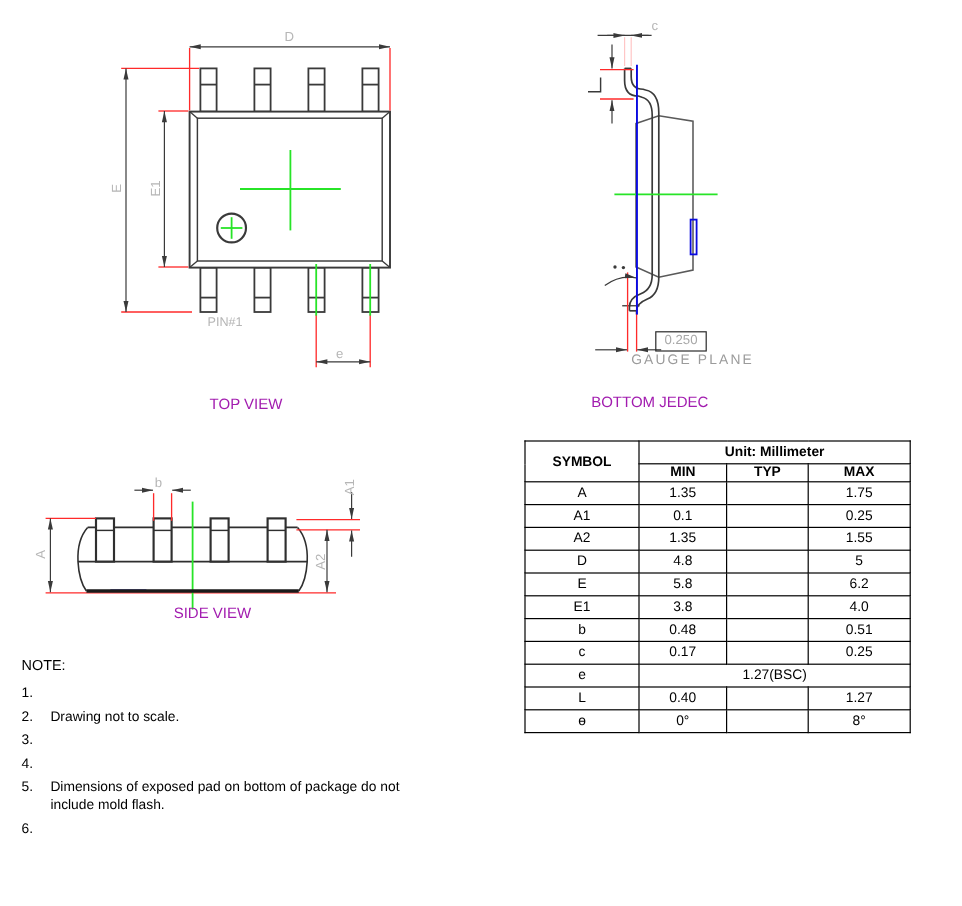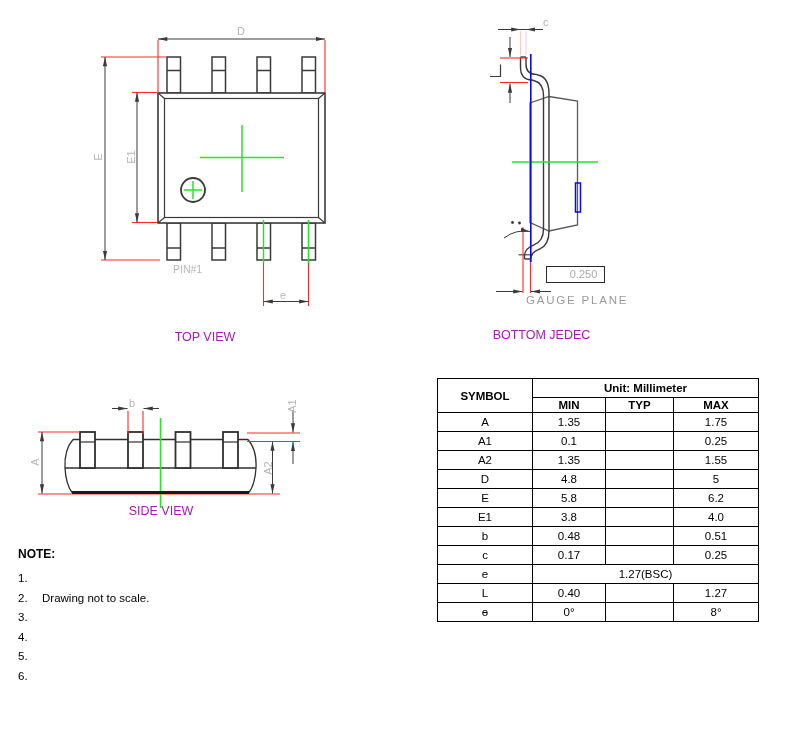"0.250" .gaugebox { padding-left: 16px -> none; top: 266px -> 276px }
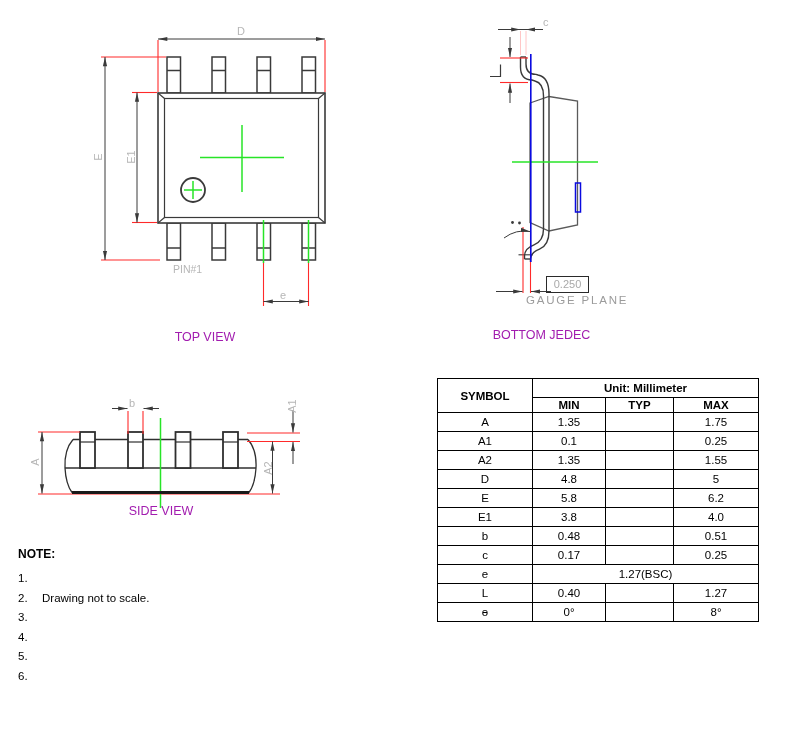"SYMBOL" #dimtable { top: 378px -> 367px }
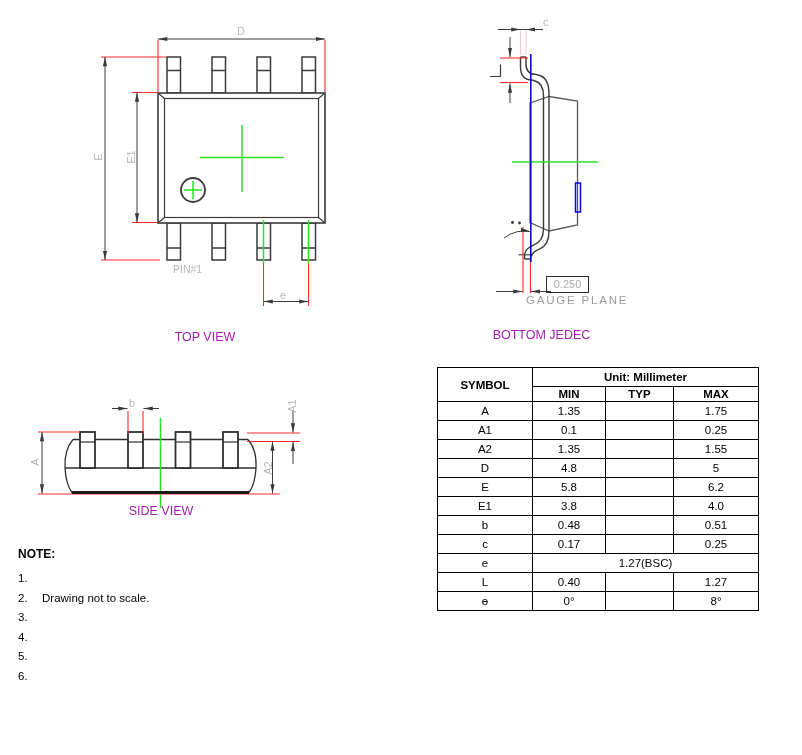"SIDE VIEW" div.caption { left: 116px -> 132px }
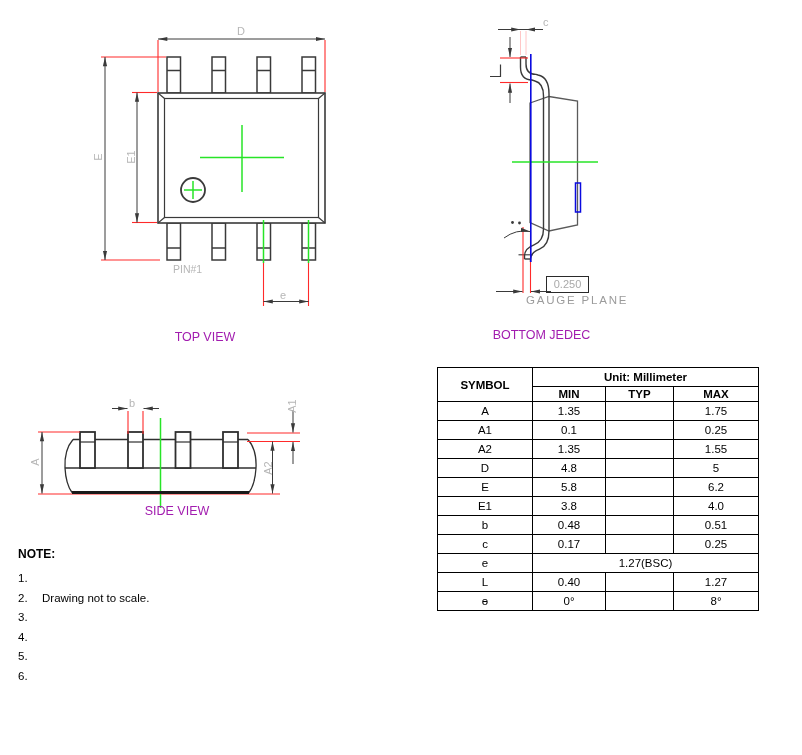"NOTE:" #notes .note-title { font-weight: bold -> normal }
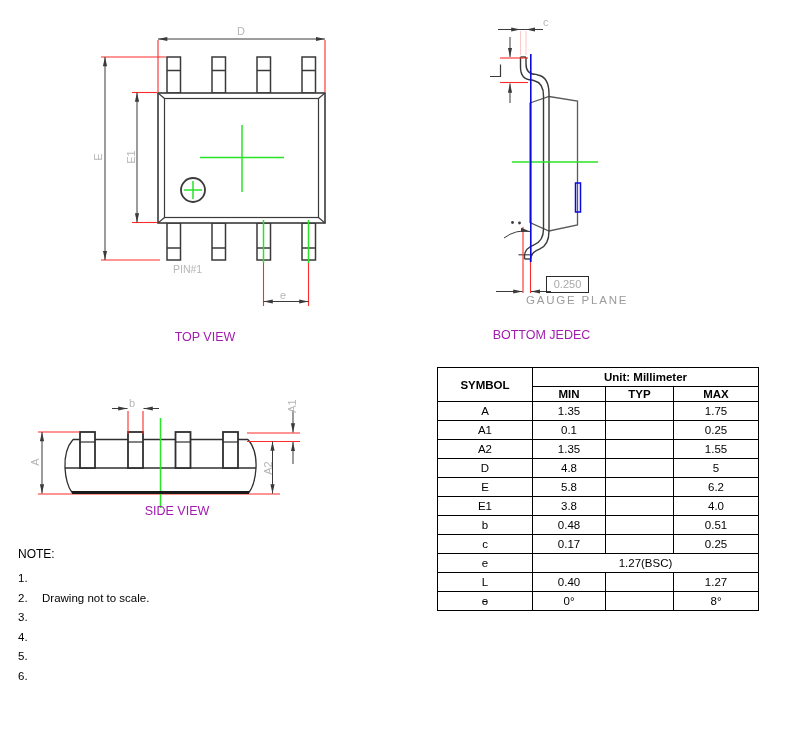"Dimensions of exposed pad on" div.note-text { html: none -> <div>Dimensions of exposed pad on bottom of package do not include mold flash.</div> }
